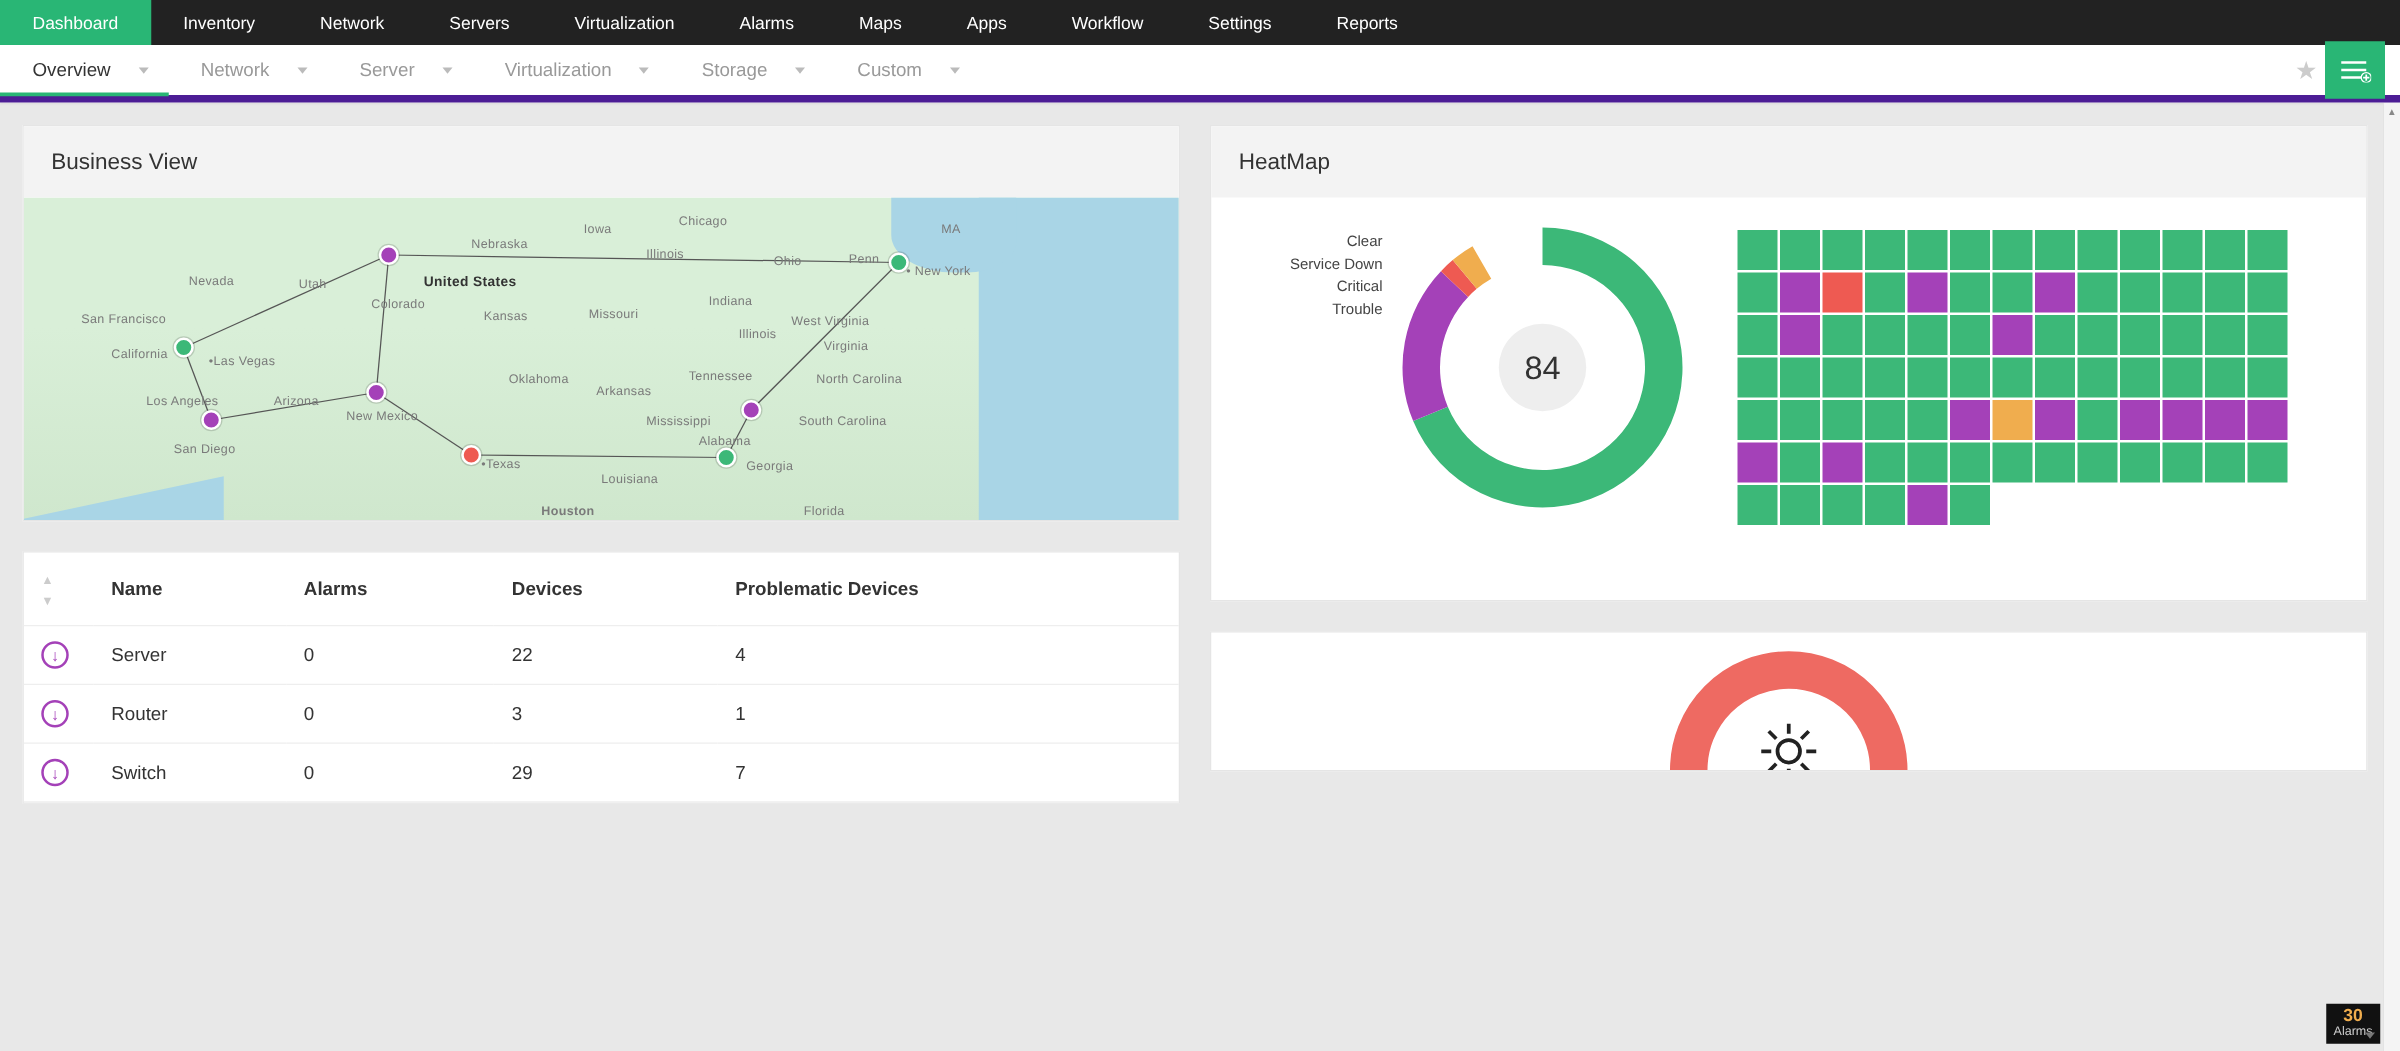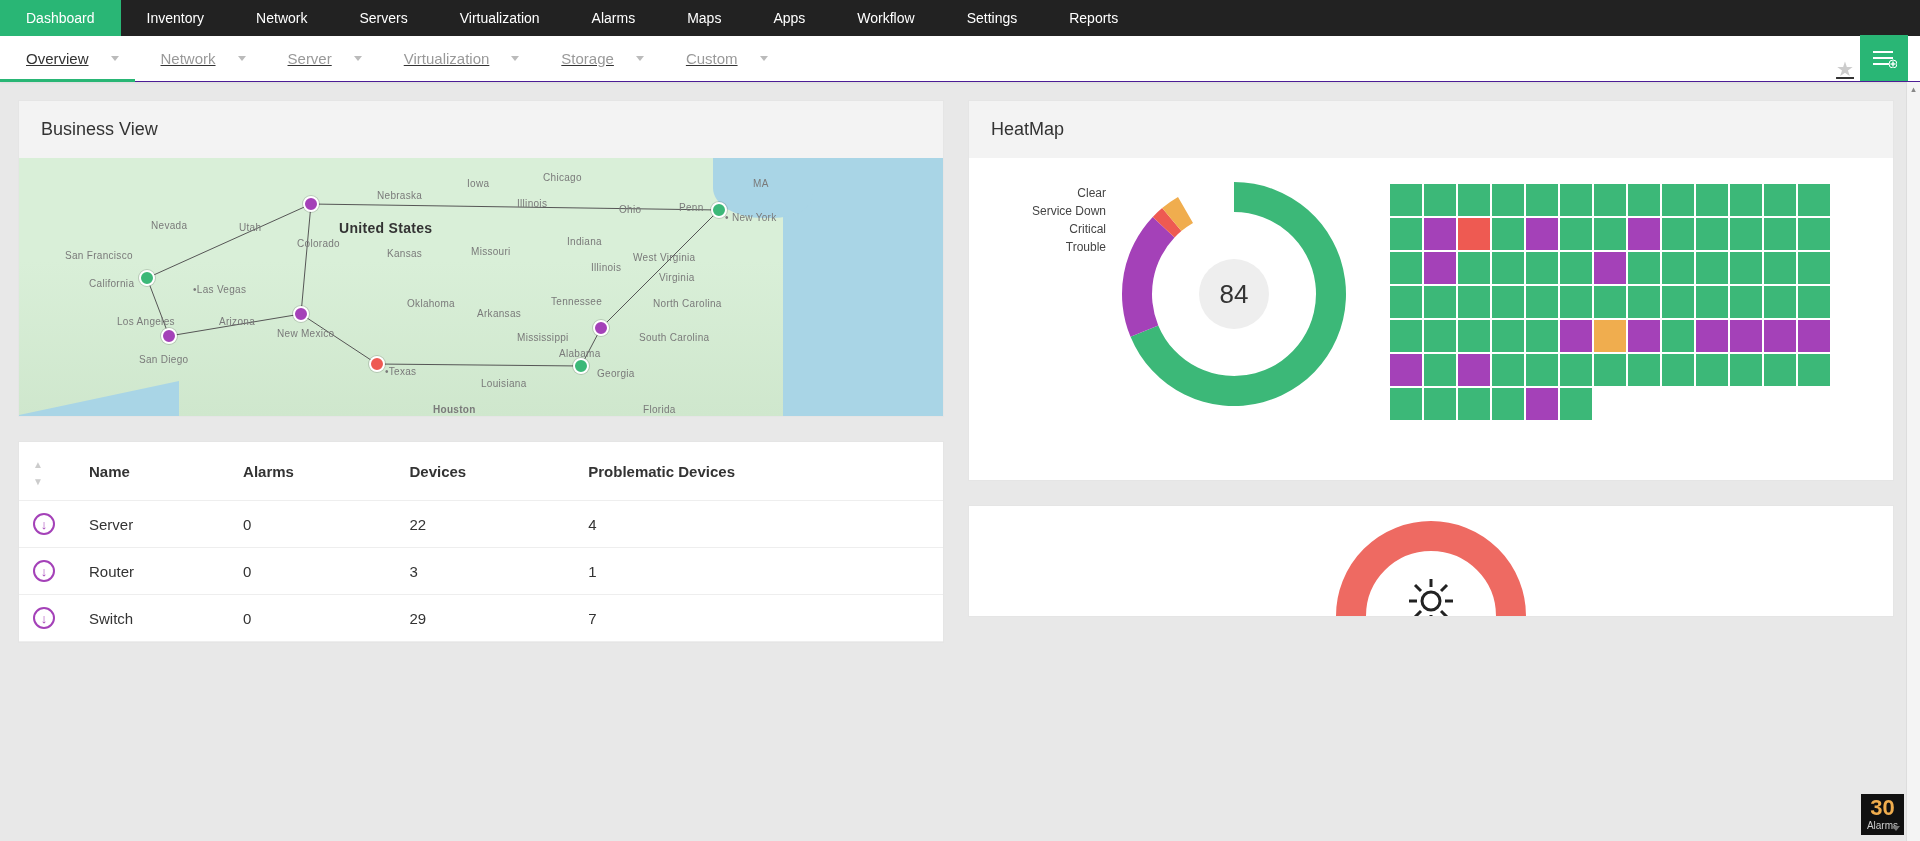"Overview" .subnav-wrap { align-items: flex-end -> center; border-bottom: 1px solid #4c1d95 -> 6px solid #4c1d95; text-decoration: underline -> none }
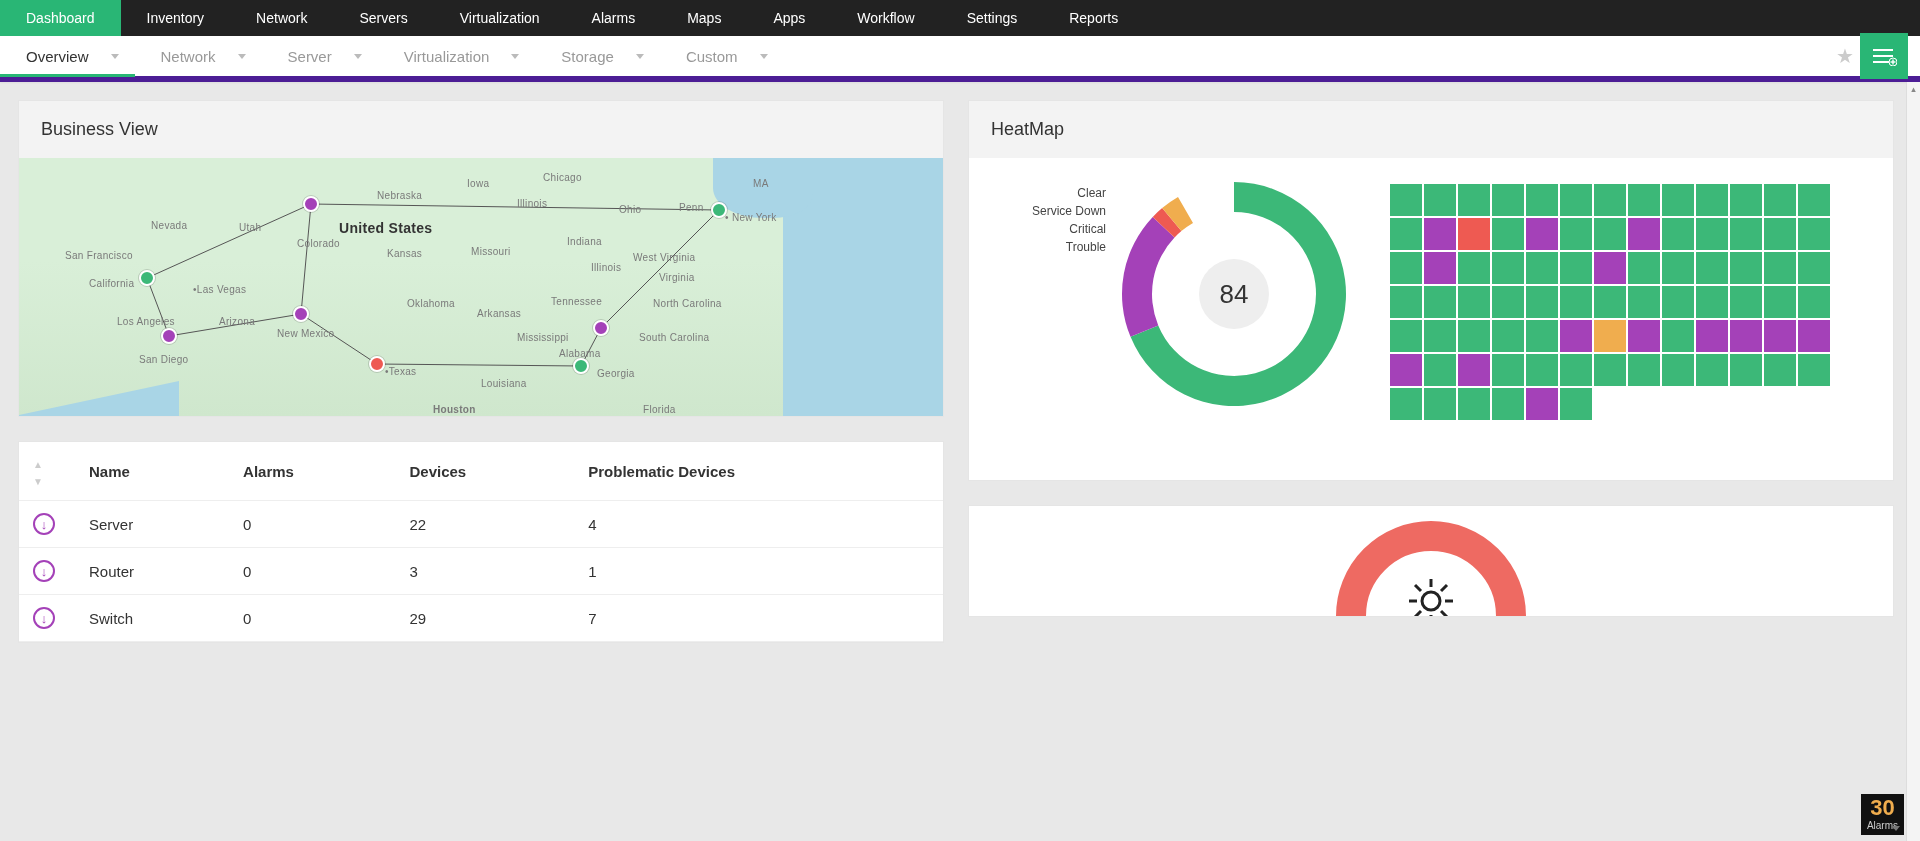"United States" .us-label { font-size: 14px -> 11px }
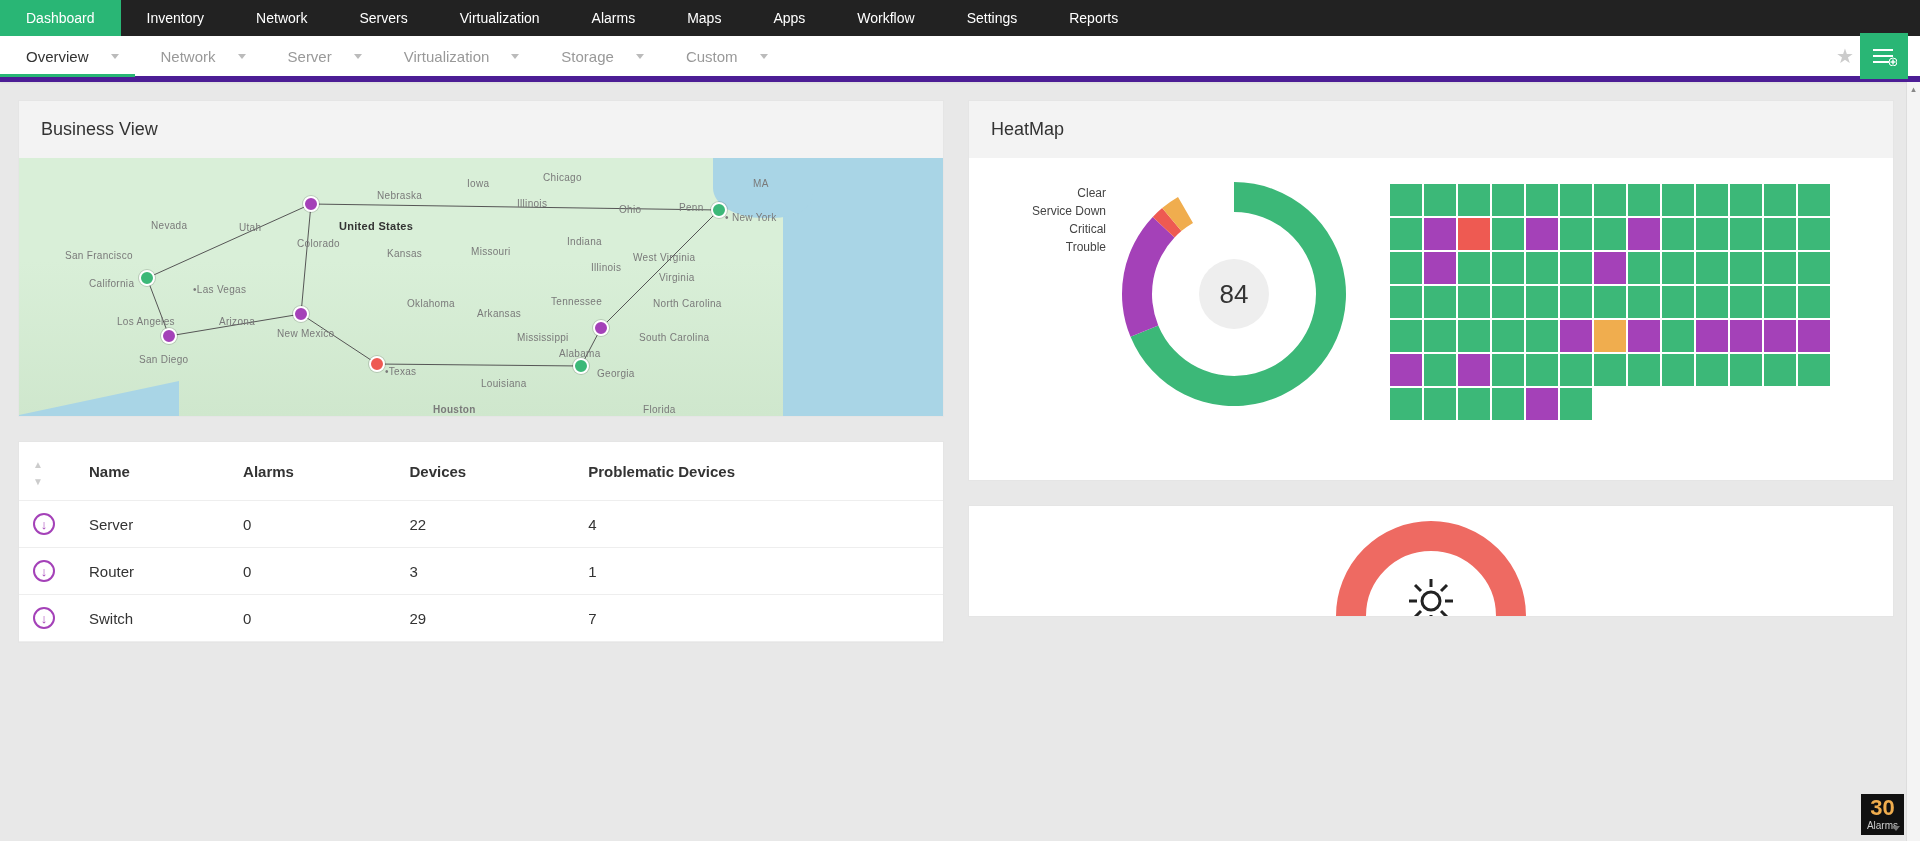"•Las Vegas" span.map-label { left: 174px -> 148px }
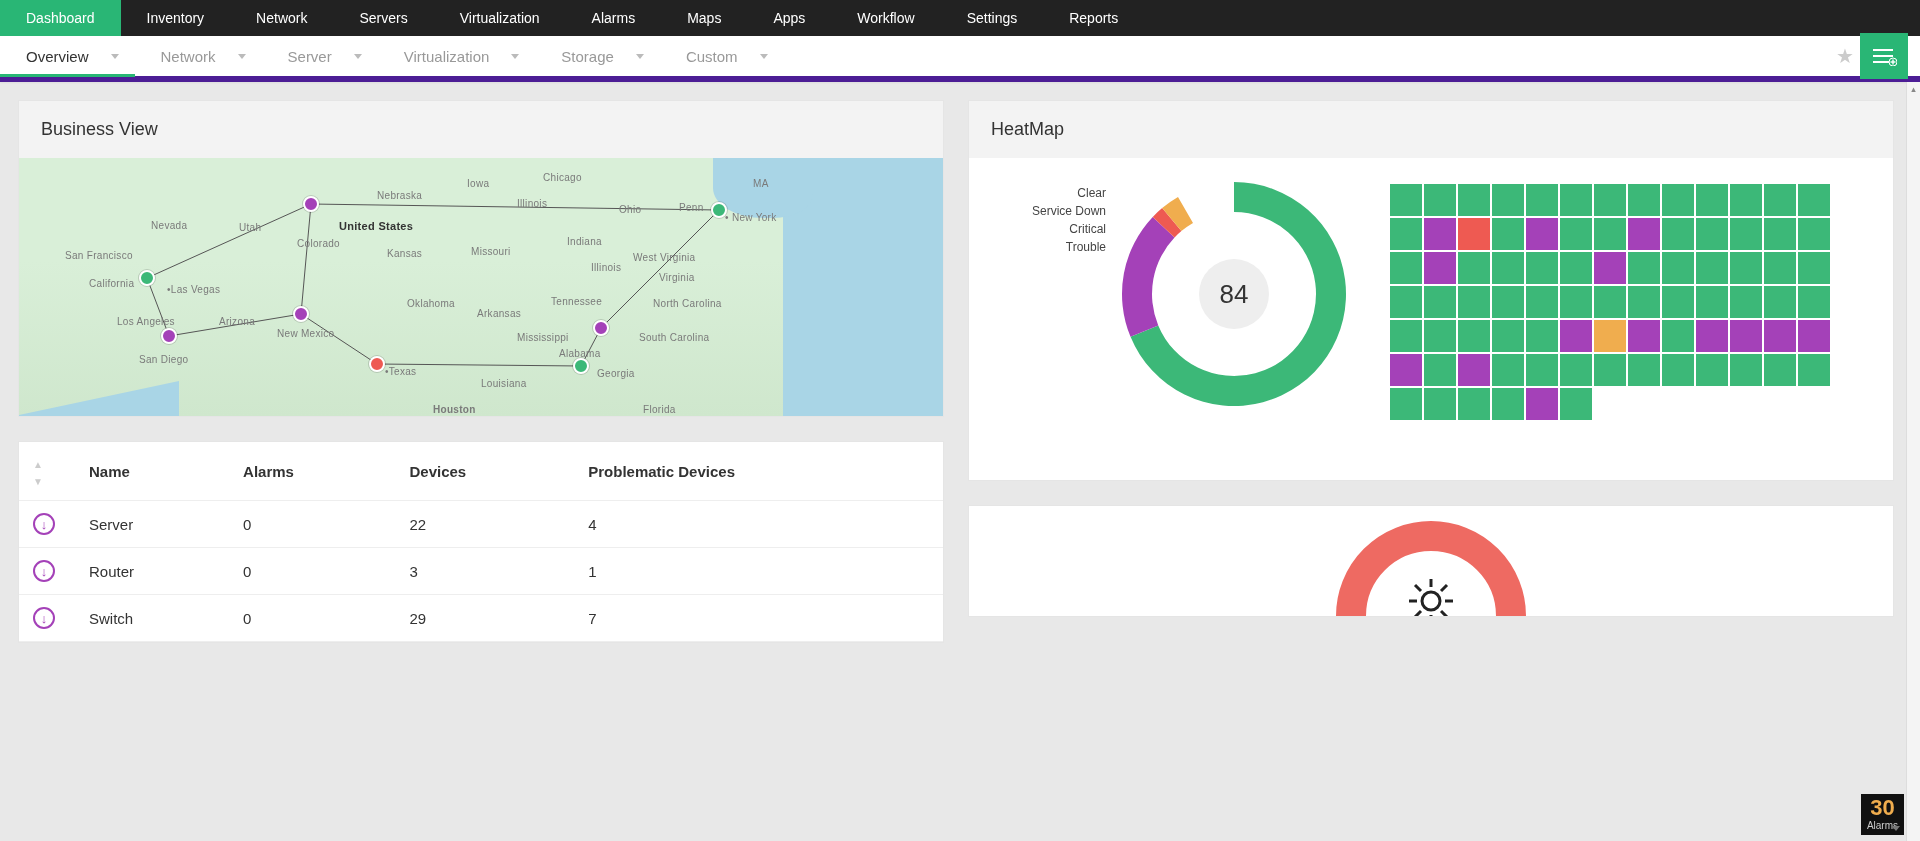"30" .alarm-pill .n { font-size: 22px -> 14px }
